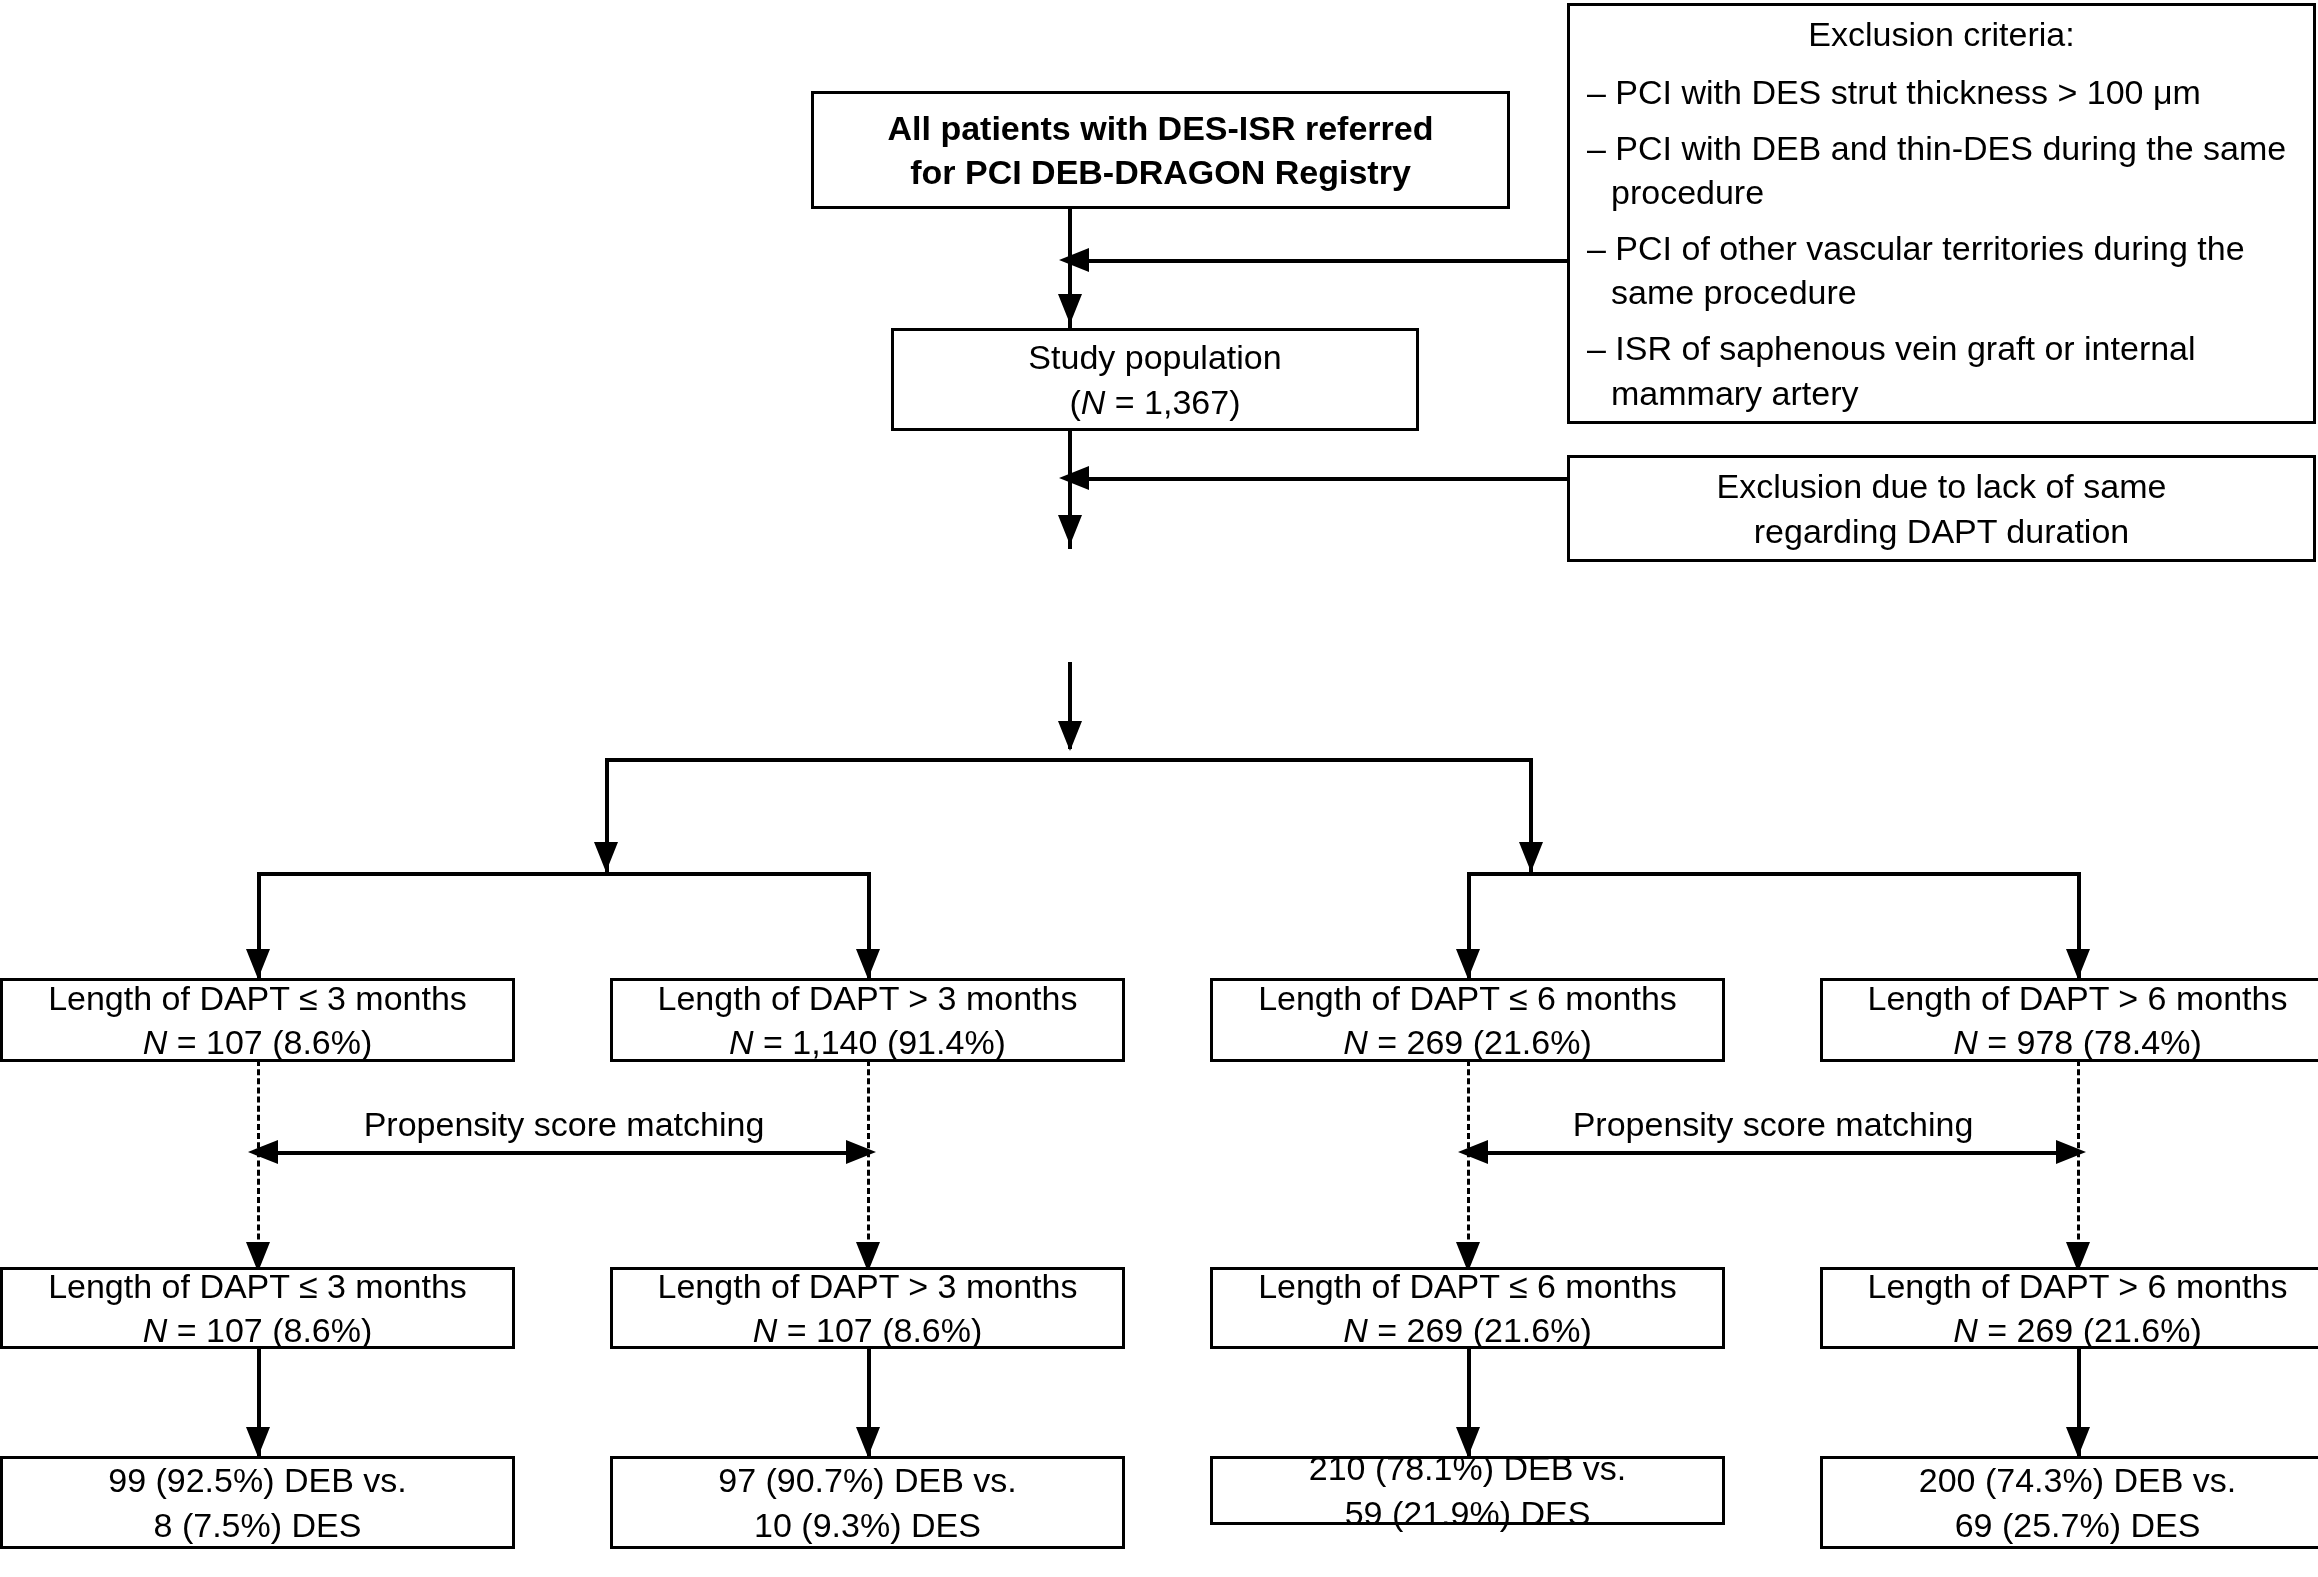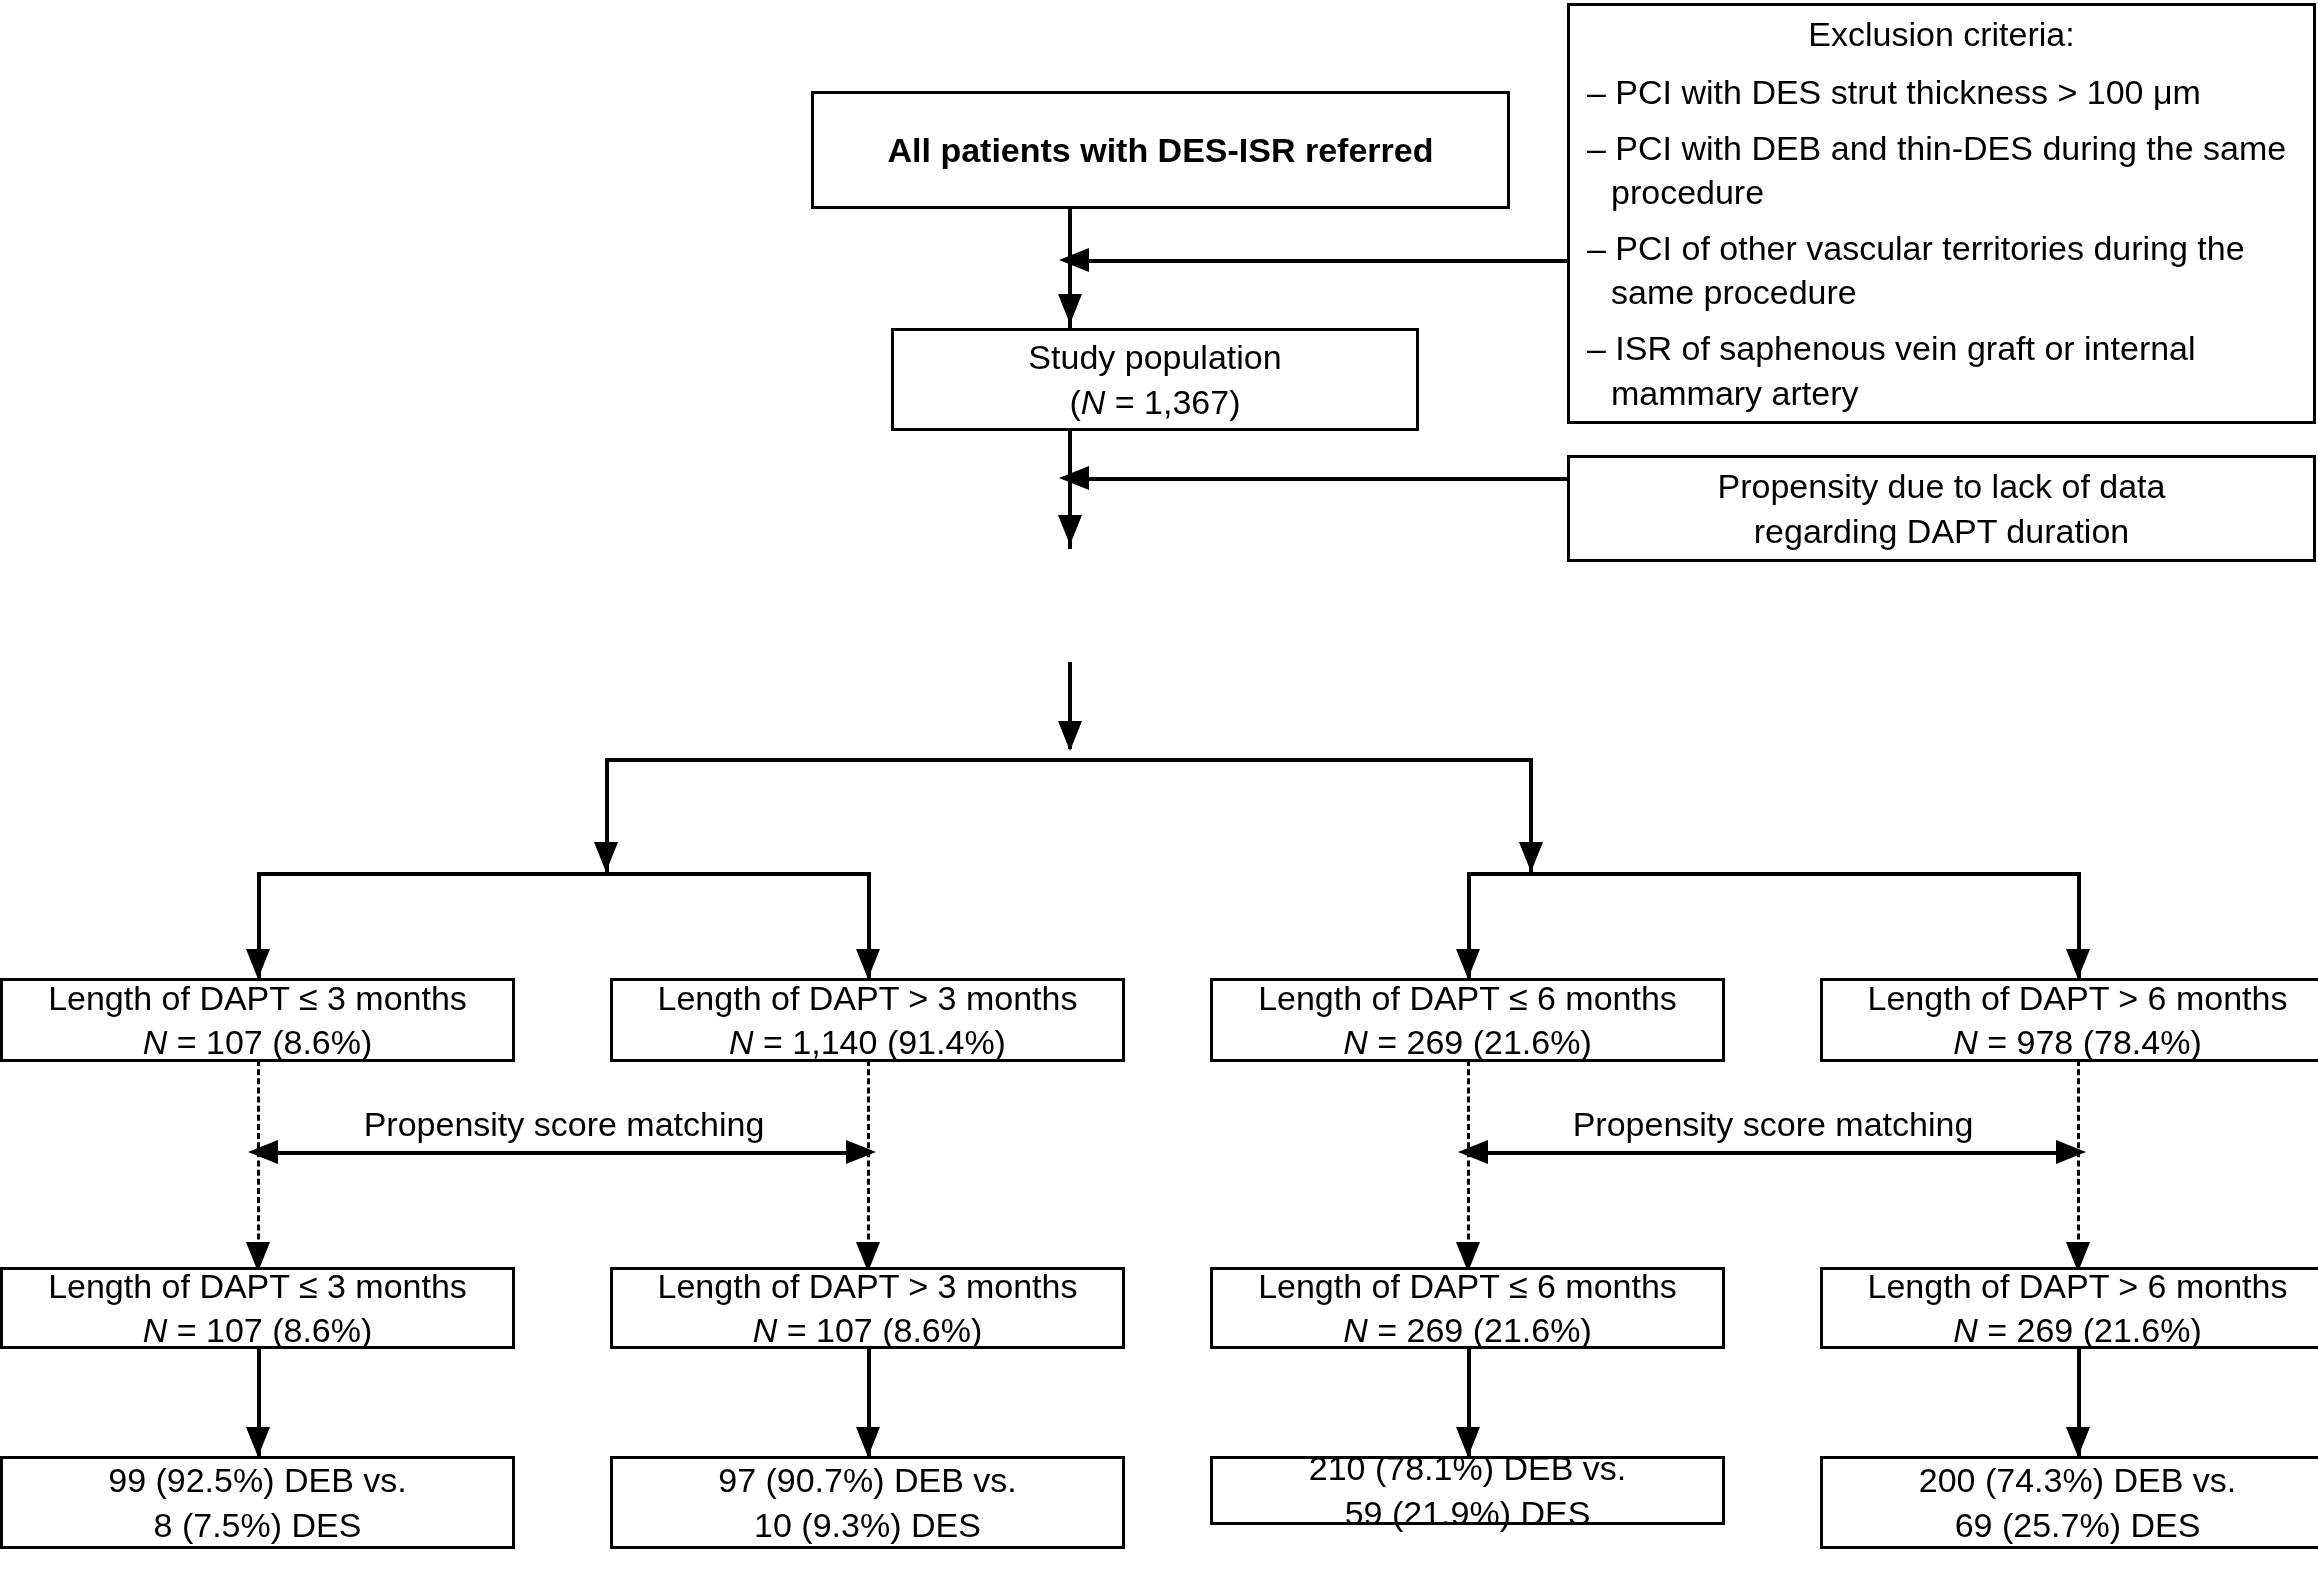"for PCI DEB-DRAGON Registry" span.line { html: none -> <span>for PCI DEB-DRAGON Registry</span> }
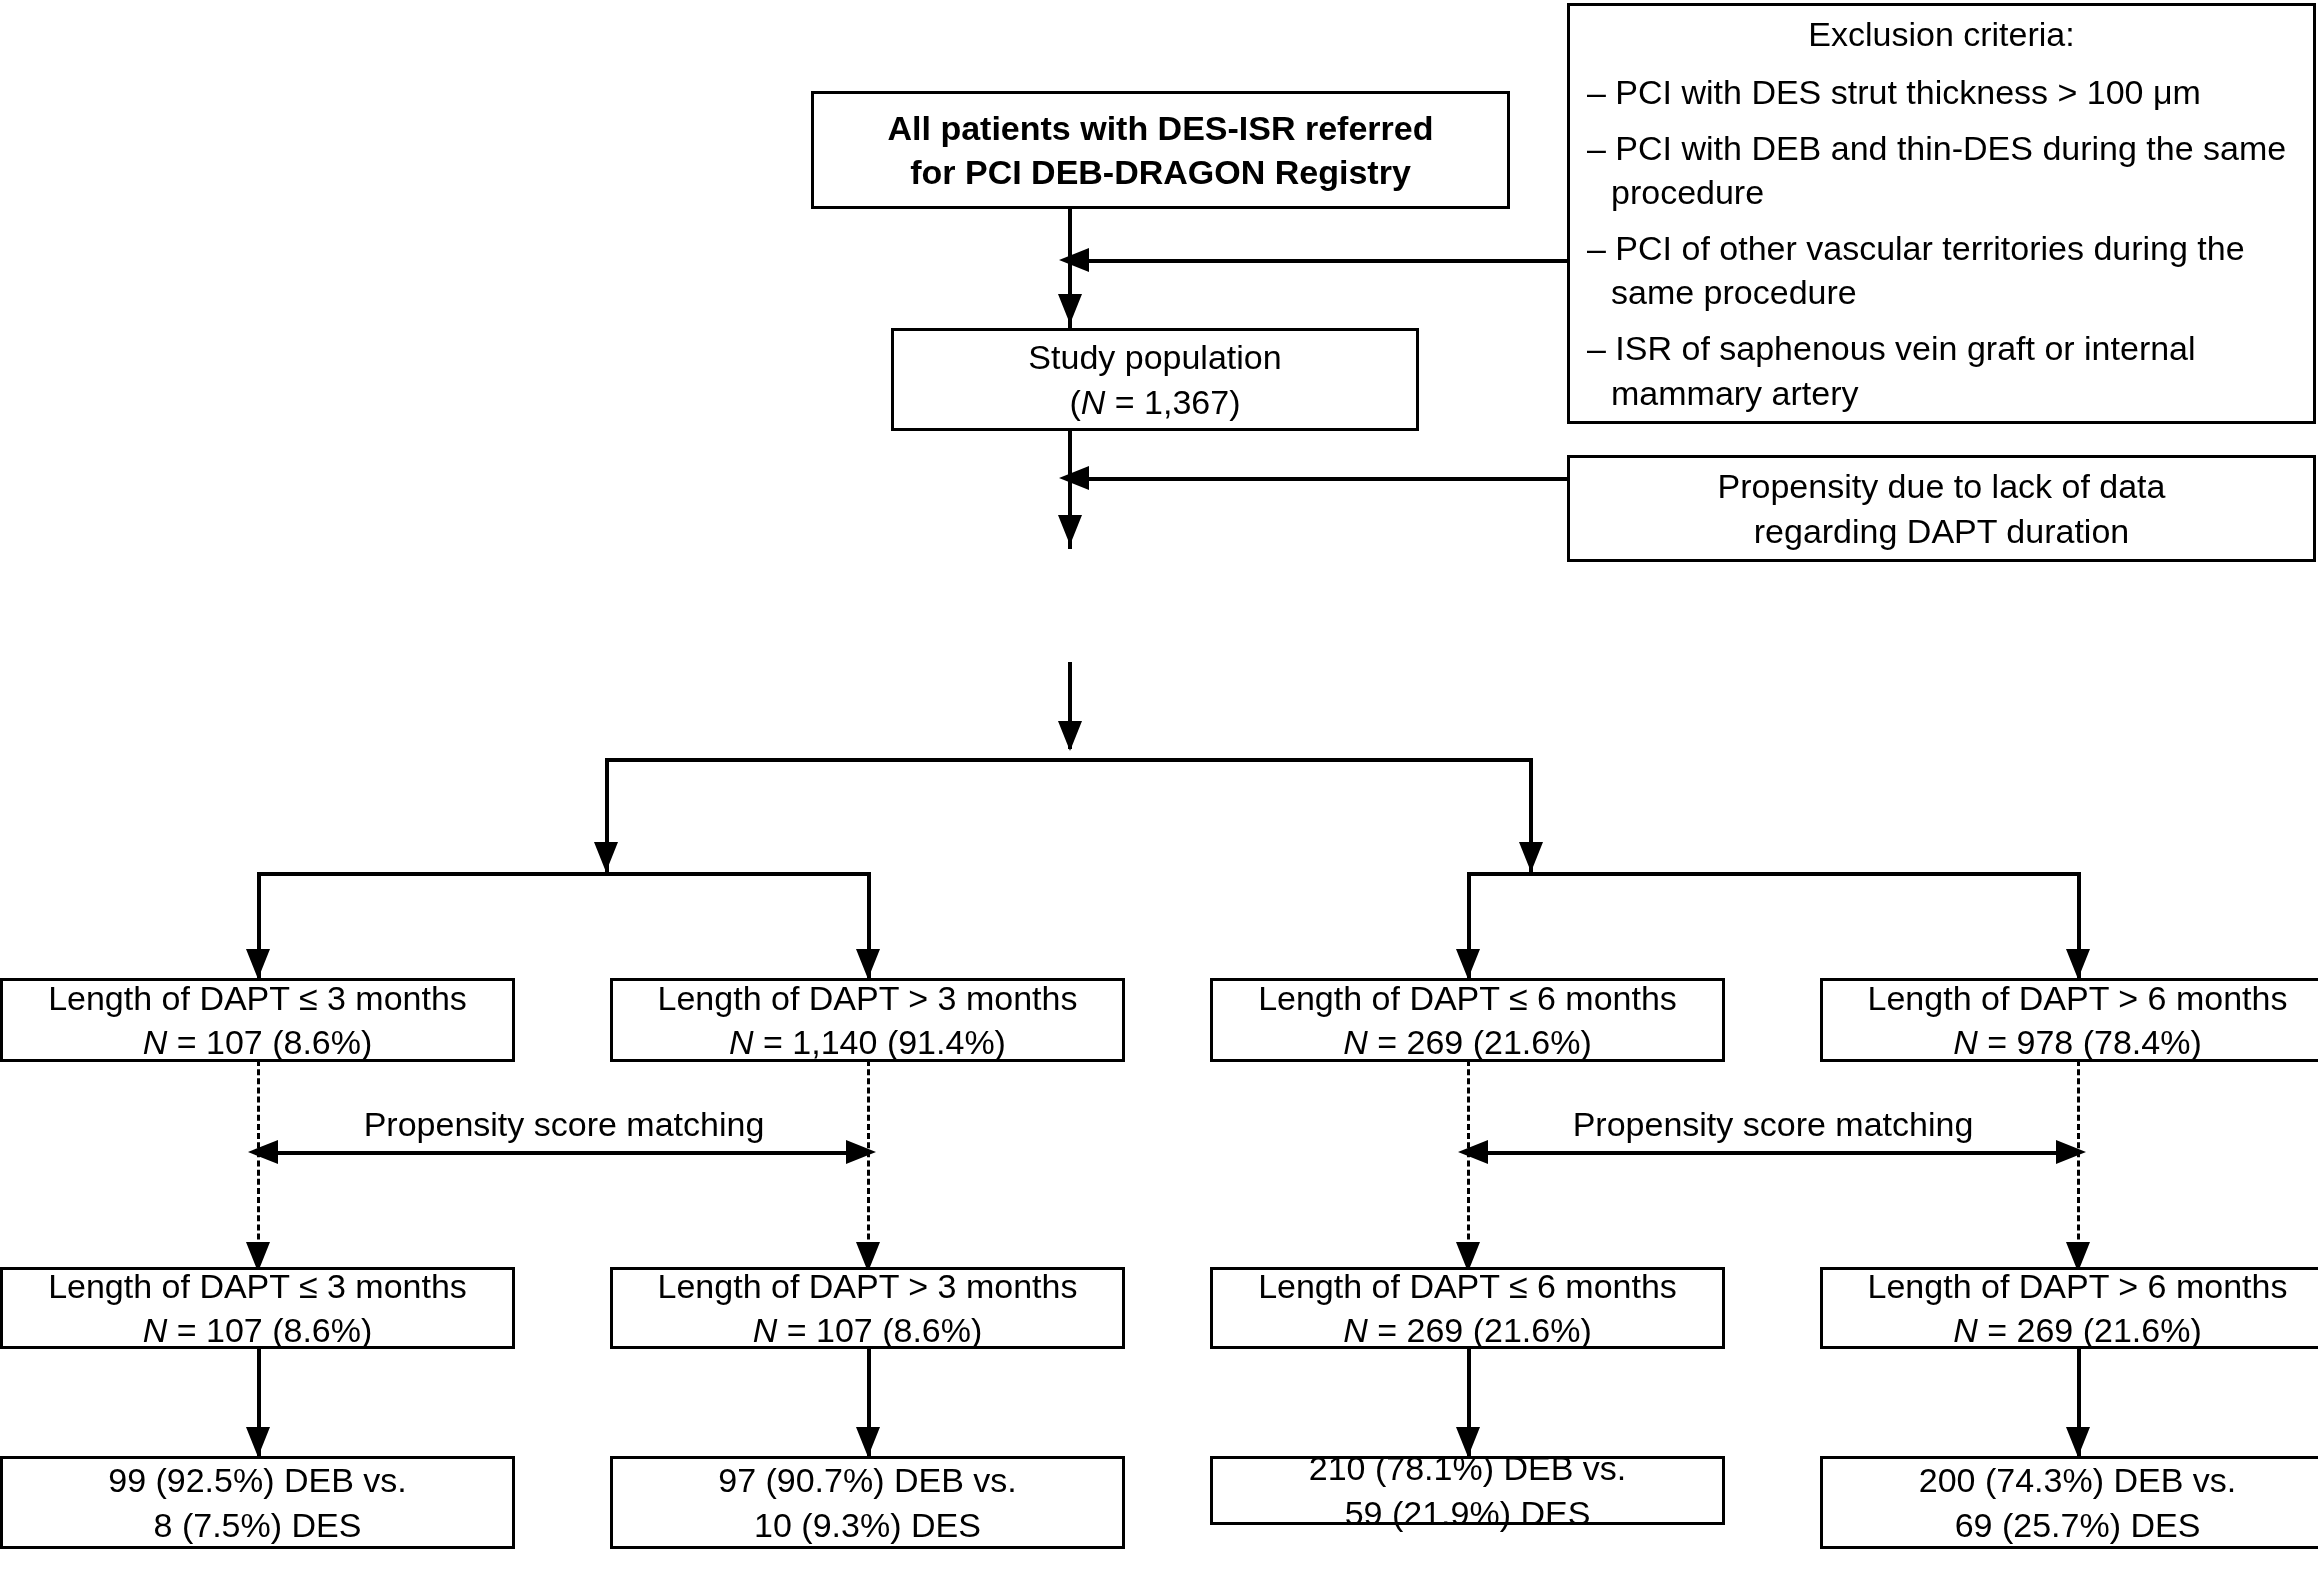"Propensity due to lack of" span.line { text: Propensity due to lack of data -> Exclusion due to lack of same }
